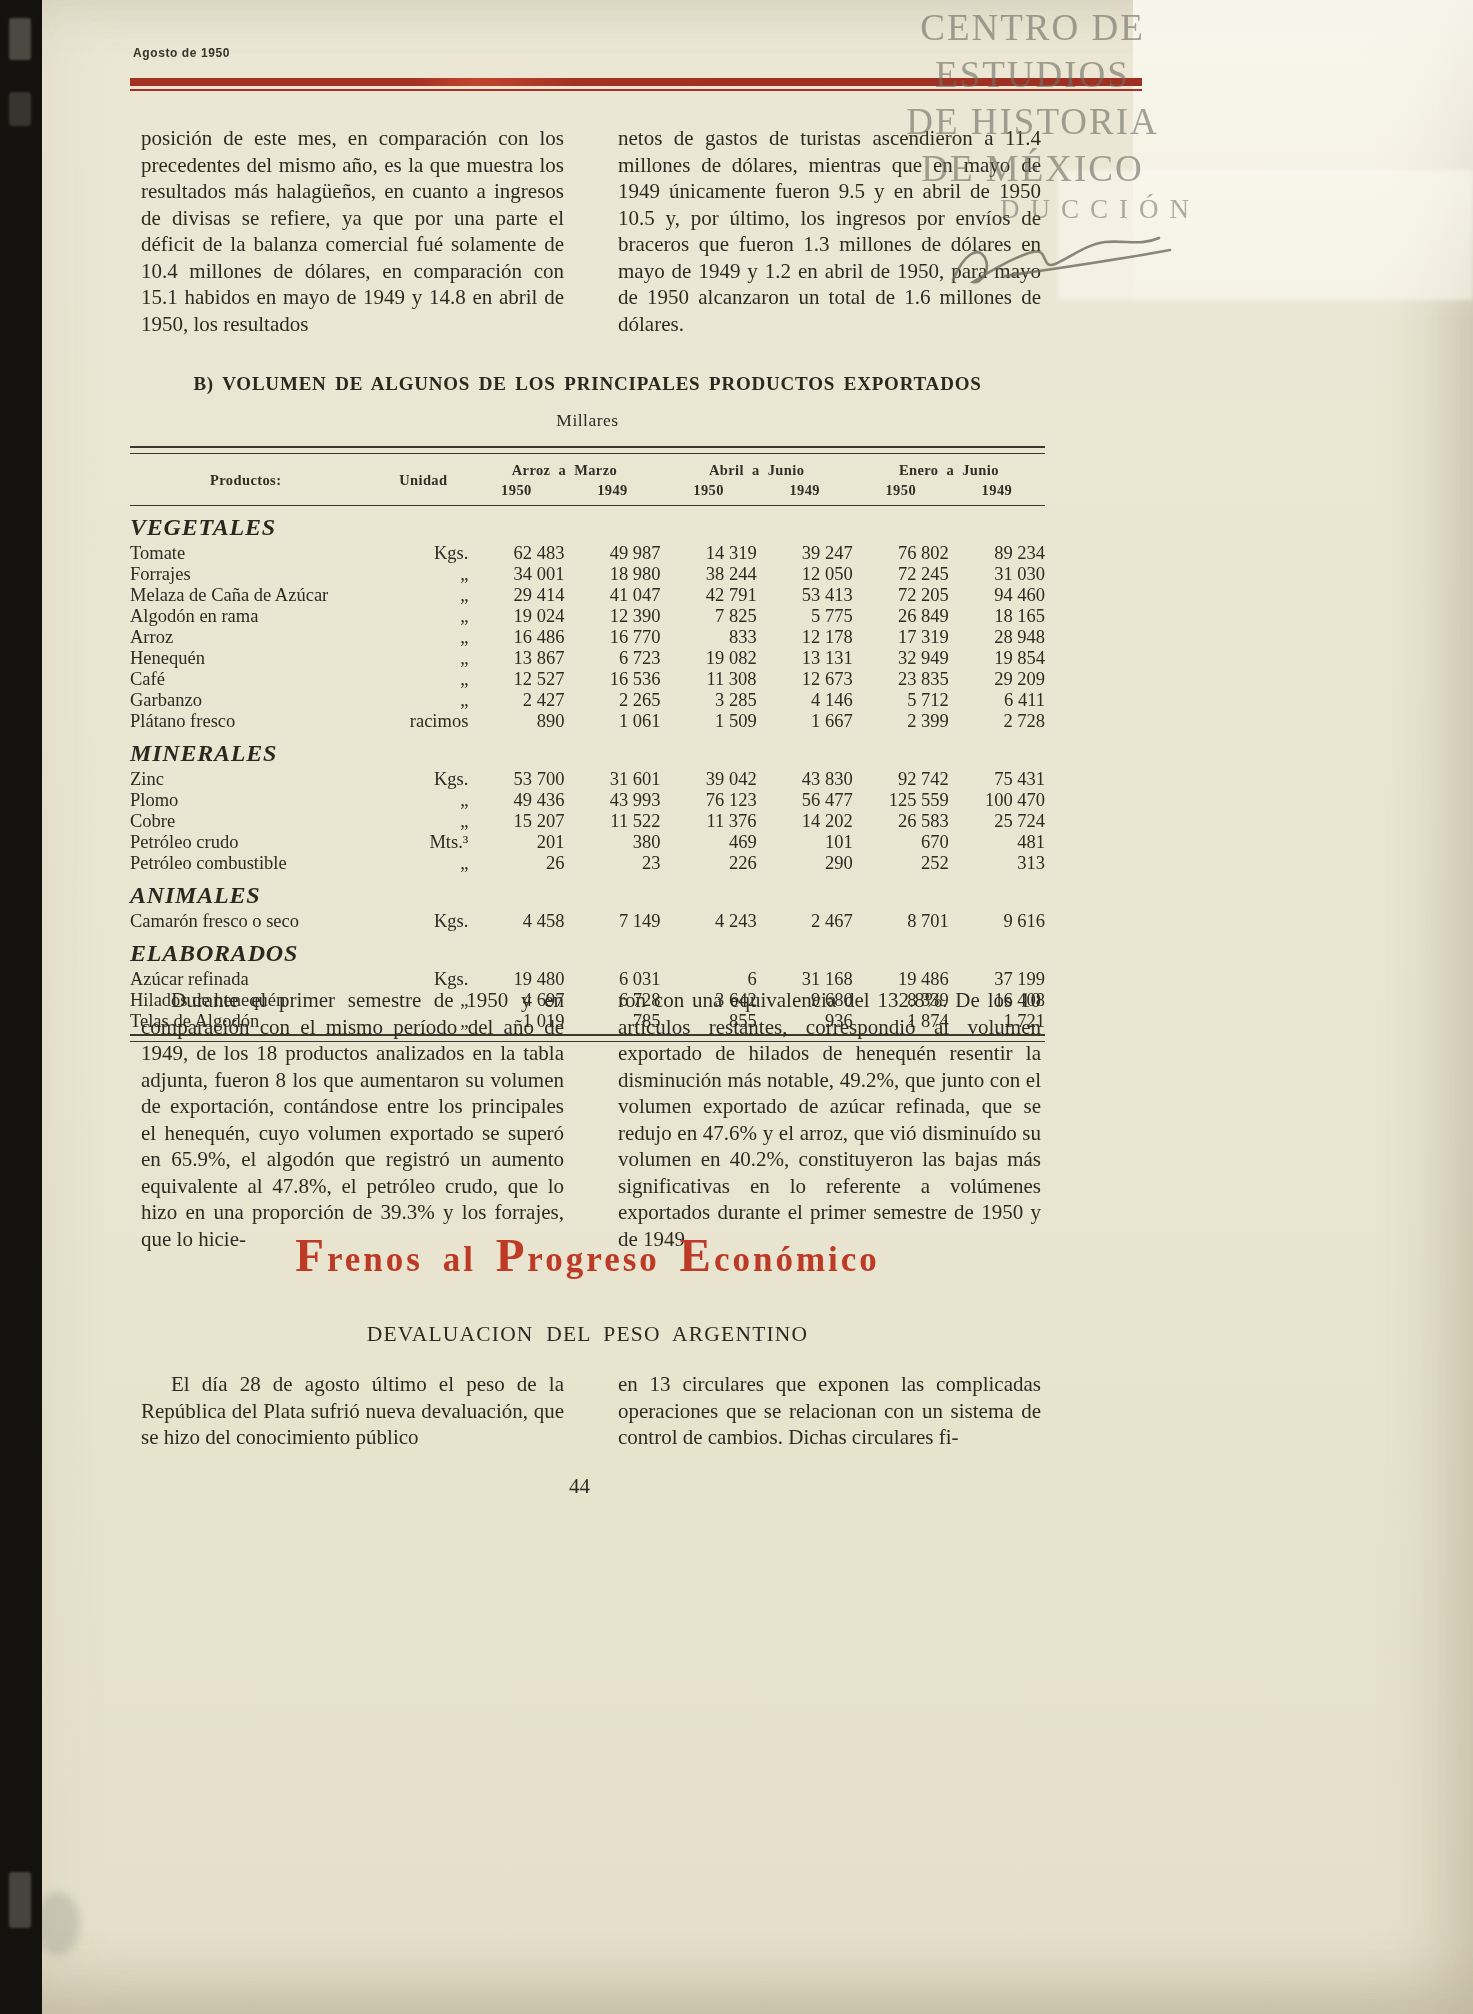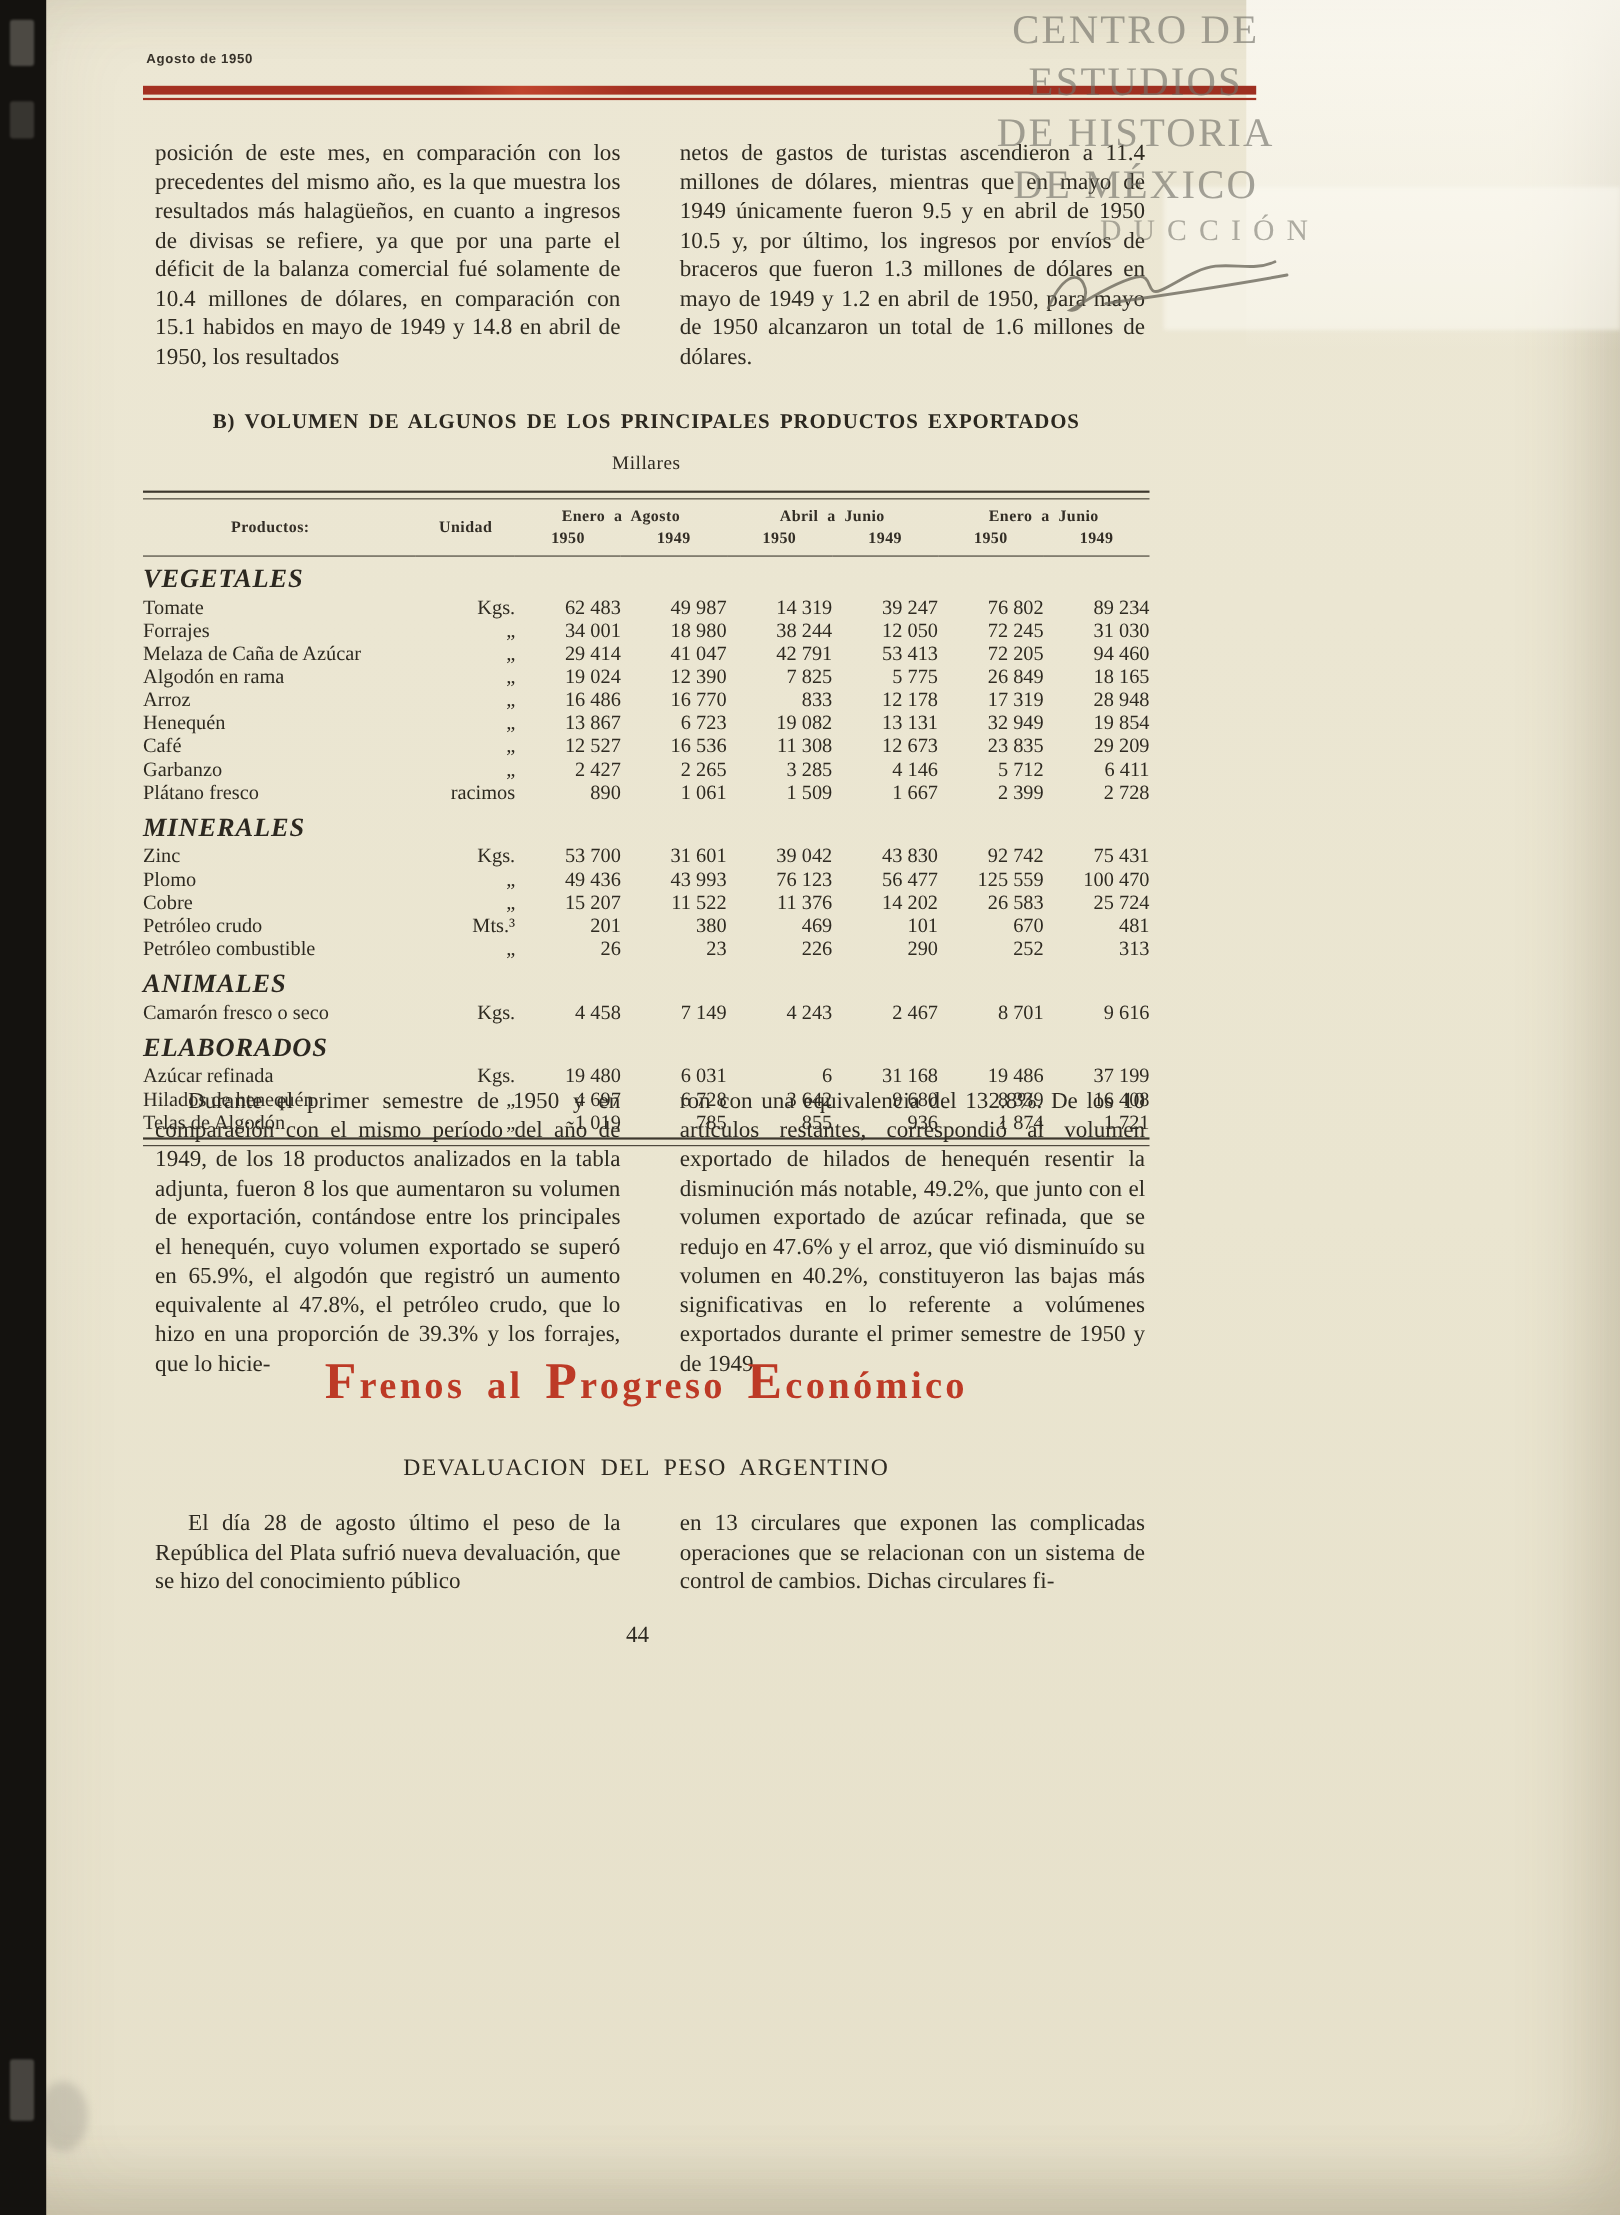"Enero a Agosto" th.h-group { text: Enero a Agosto -> Arroz a Marzo }
